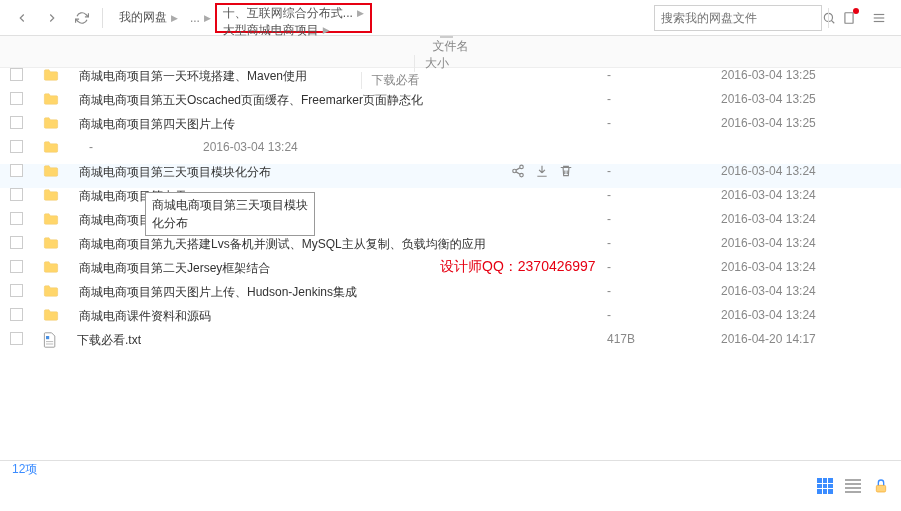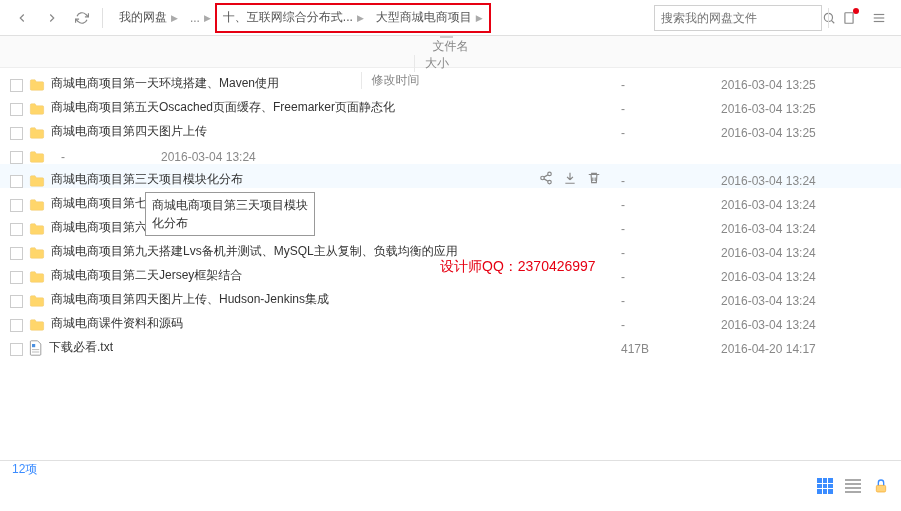"十、互联网综合分布式..." .highlight-box { align-items: center -> flex-start; flex-direction: none -> column }
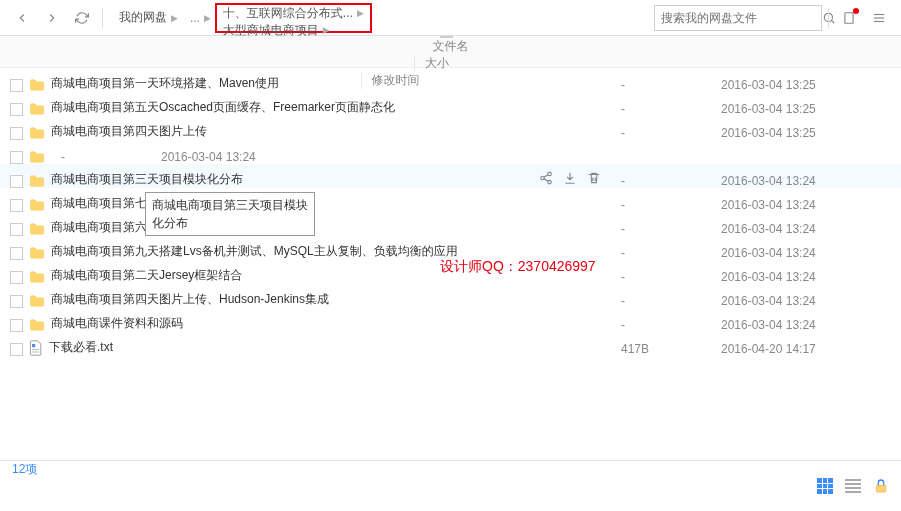"商城电商项目第一天环境搭建、Maven使用" .file-row { align-items: flex-end -> flex-start; gap: none -> 14px }
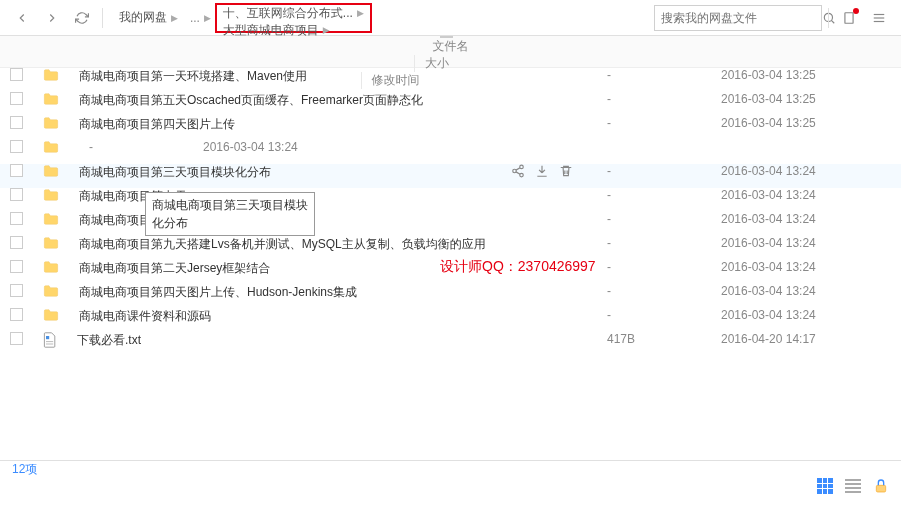"修改时间" div.col-time { text: 修改时间 -> 下载必看 }
